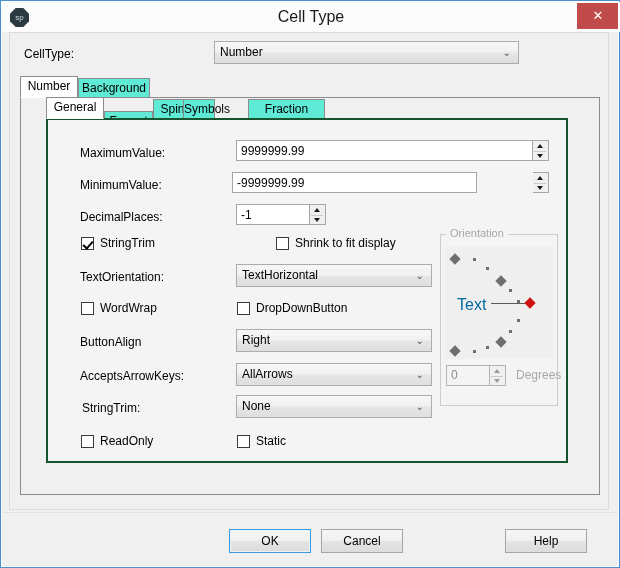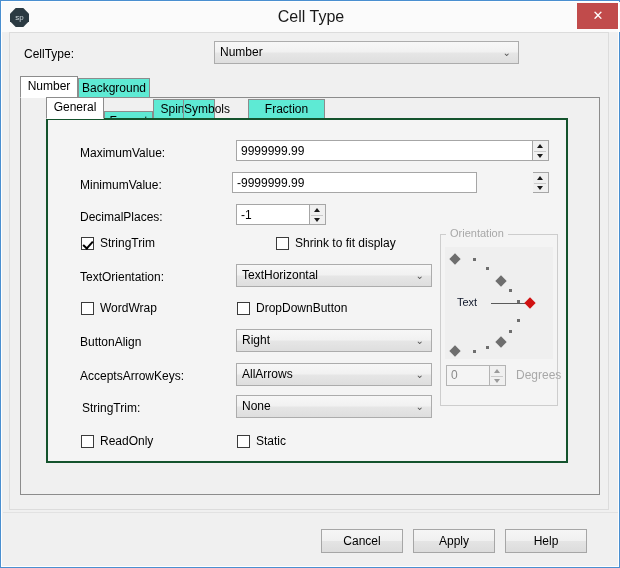"Text" #dial-text { color: #0f172a -> #0369a1; font-size: 11px -> 16px }
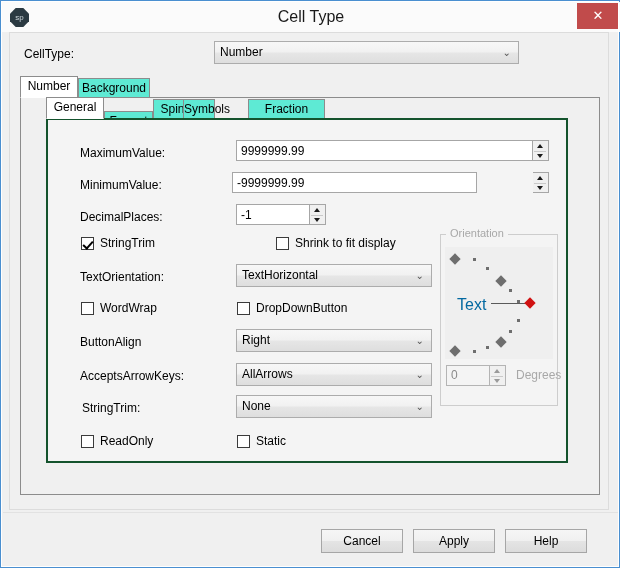"OK" button.btn { html: none -> <button>OK</button> }
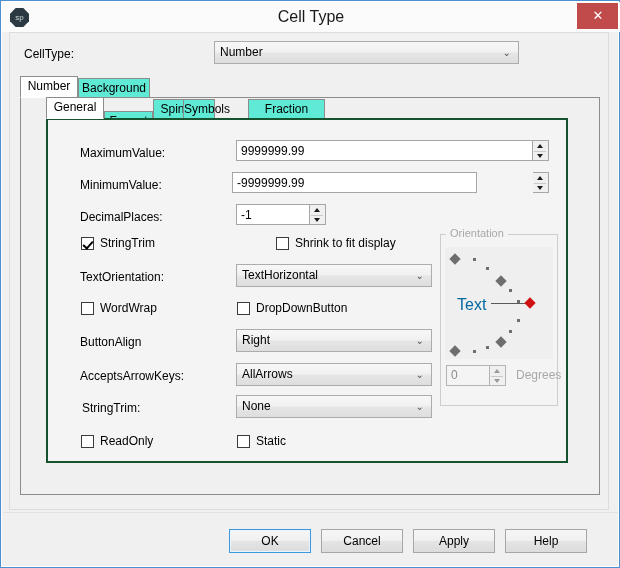"Apply" button.btn { html: <button>Apply</button> -> none }
